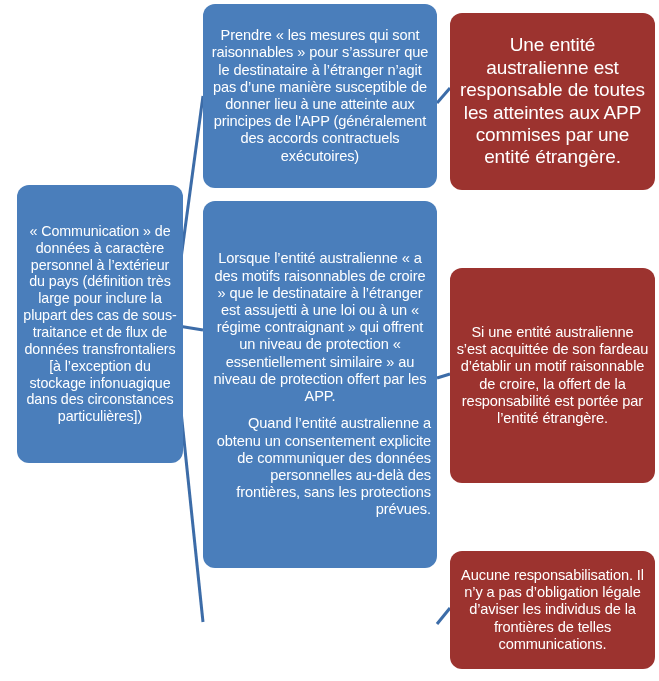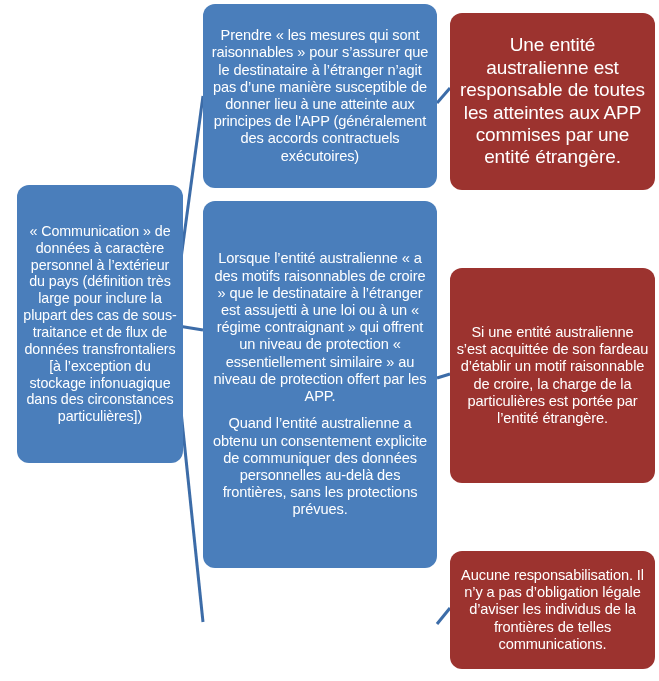"Si une entité australienne s’est" p { text: charge de la particulières -> offert de la responsabilité }
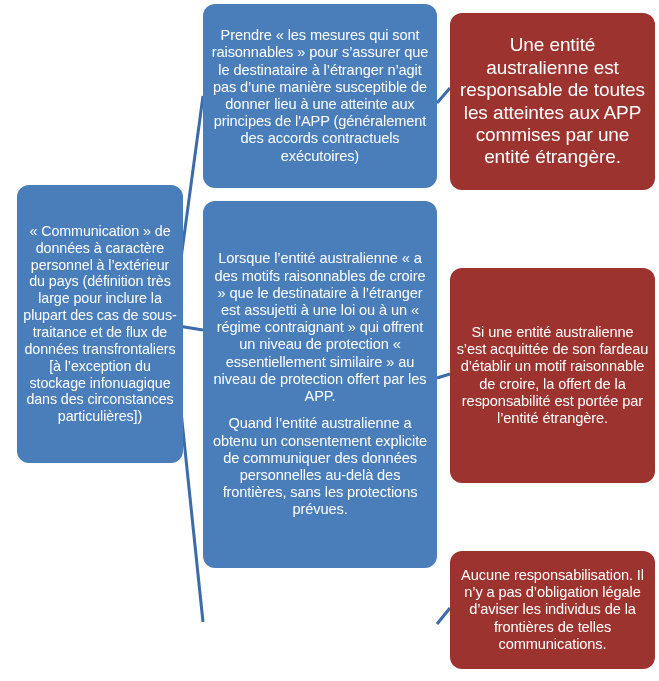"Quand l’entité australienne a obtenu" .node p + p { text-align: none -> right }
